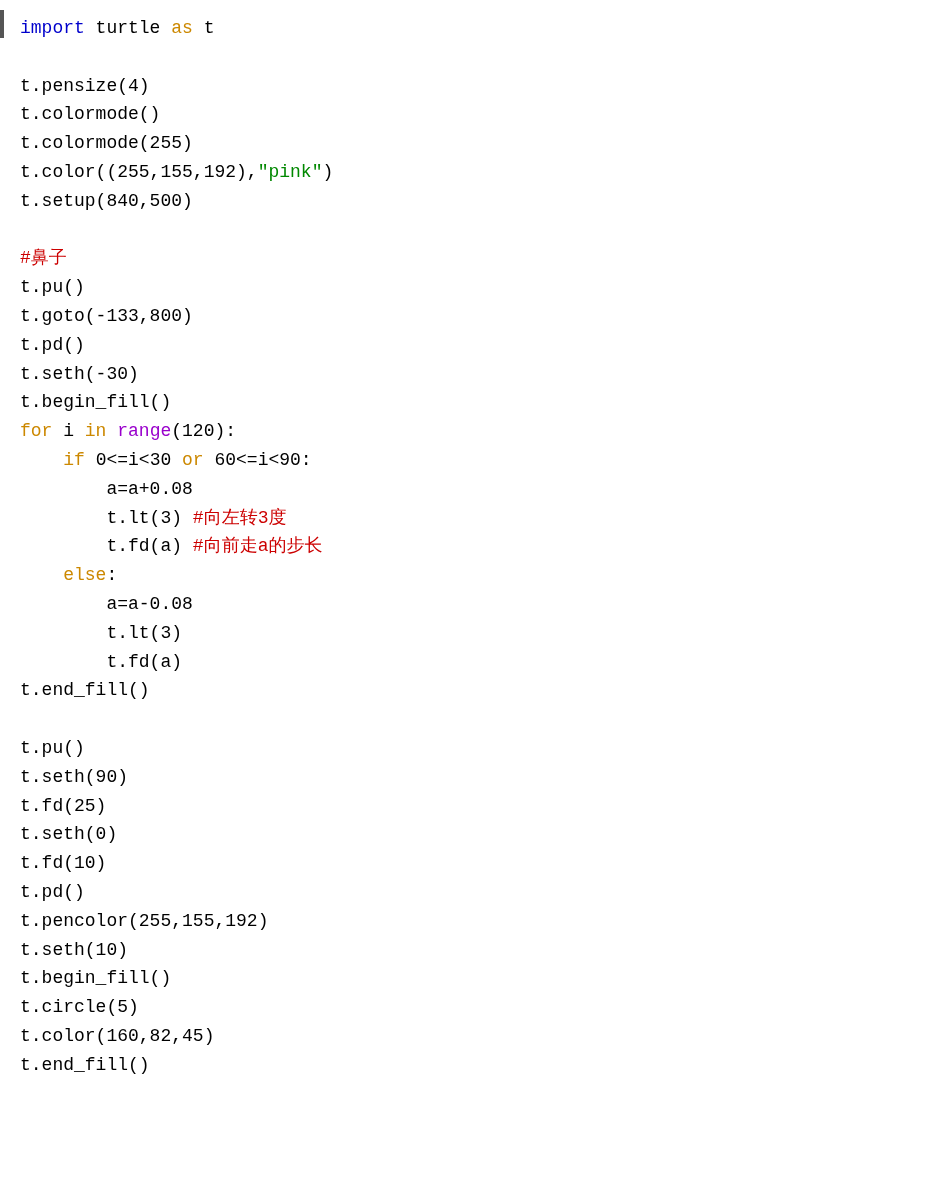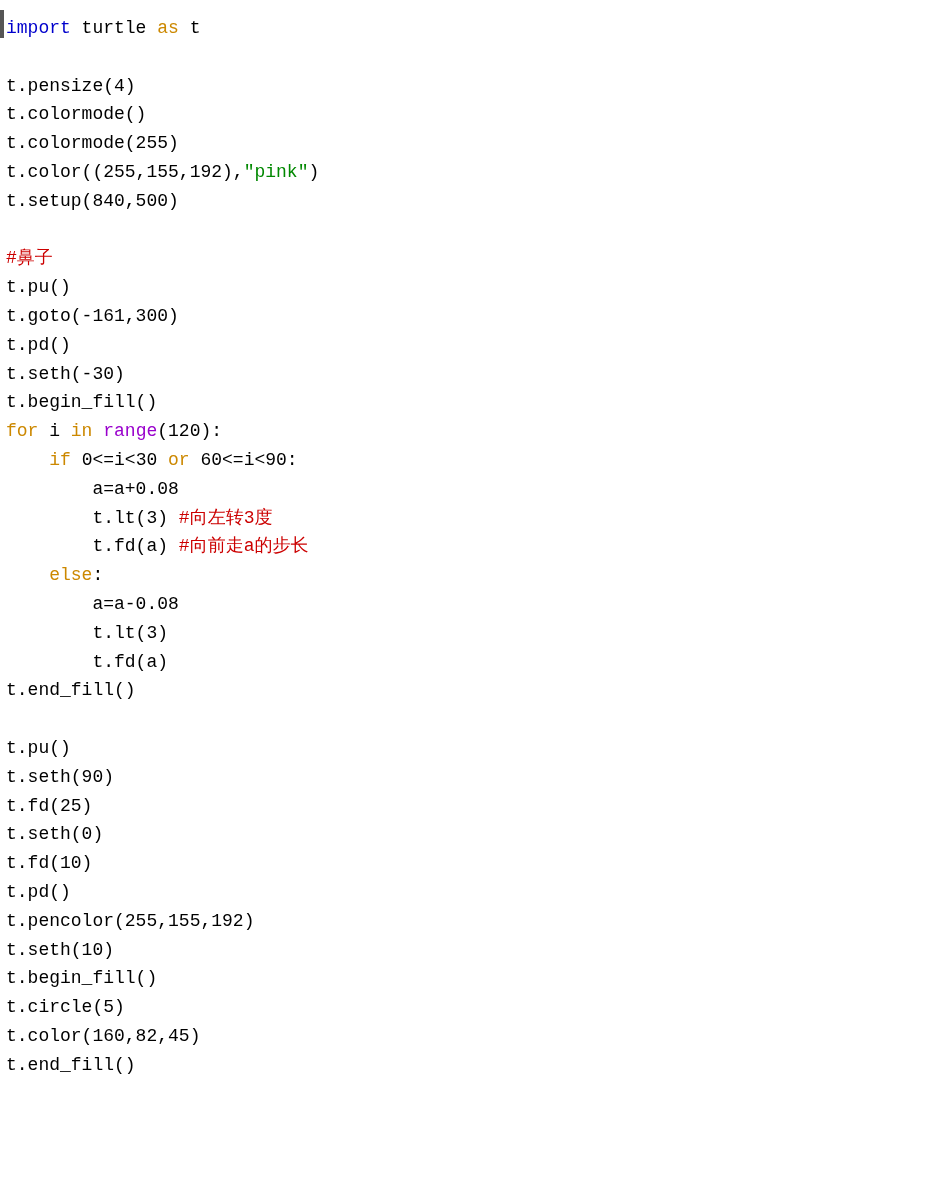"import turtle as t" .code-block { padding: 4px 16px 4px 6px -> 4px 16px 4px 20px }
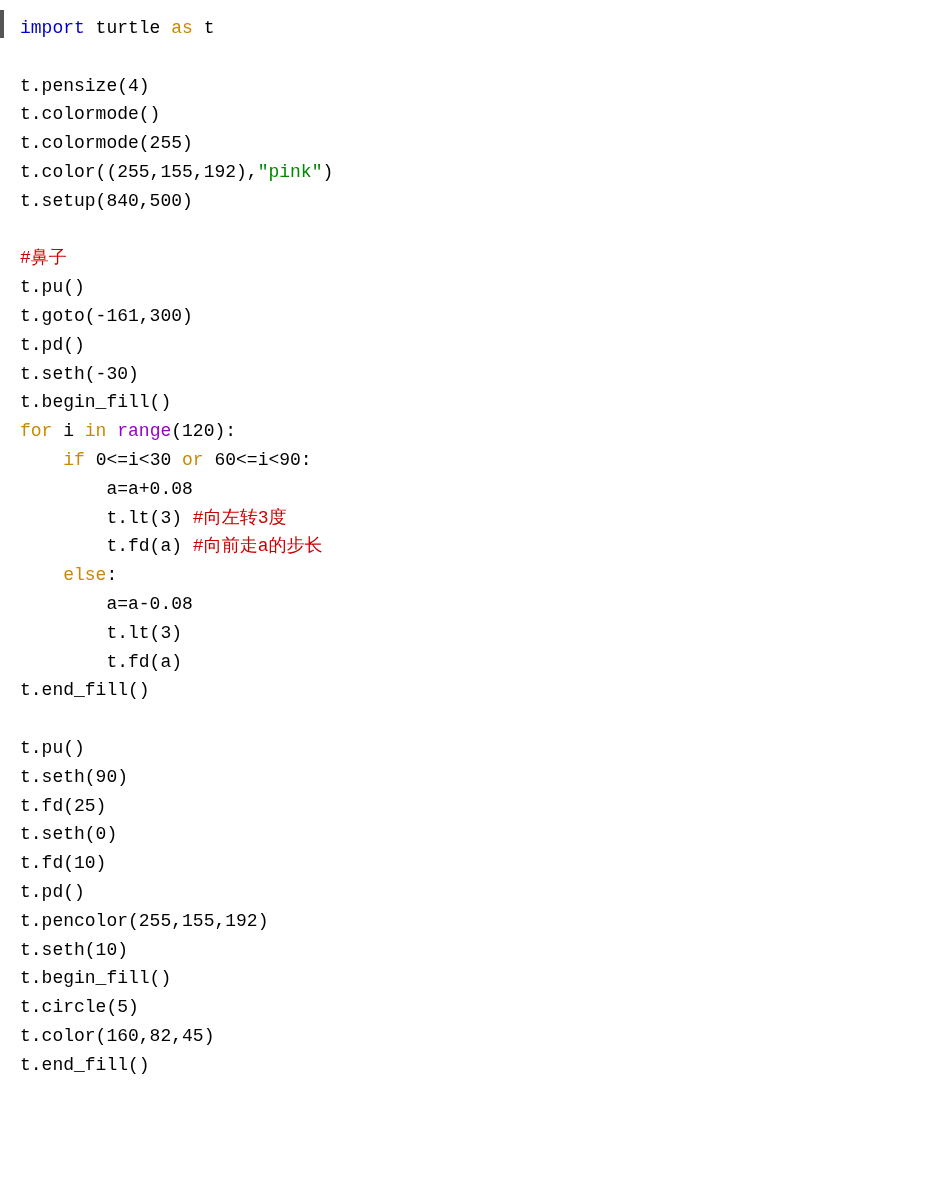"t.goto(-161,300)" span.plain { text: -161,300 -> -133,800 }
